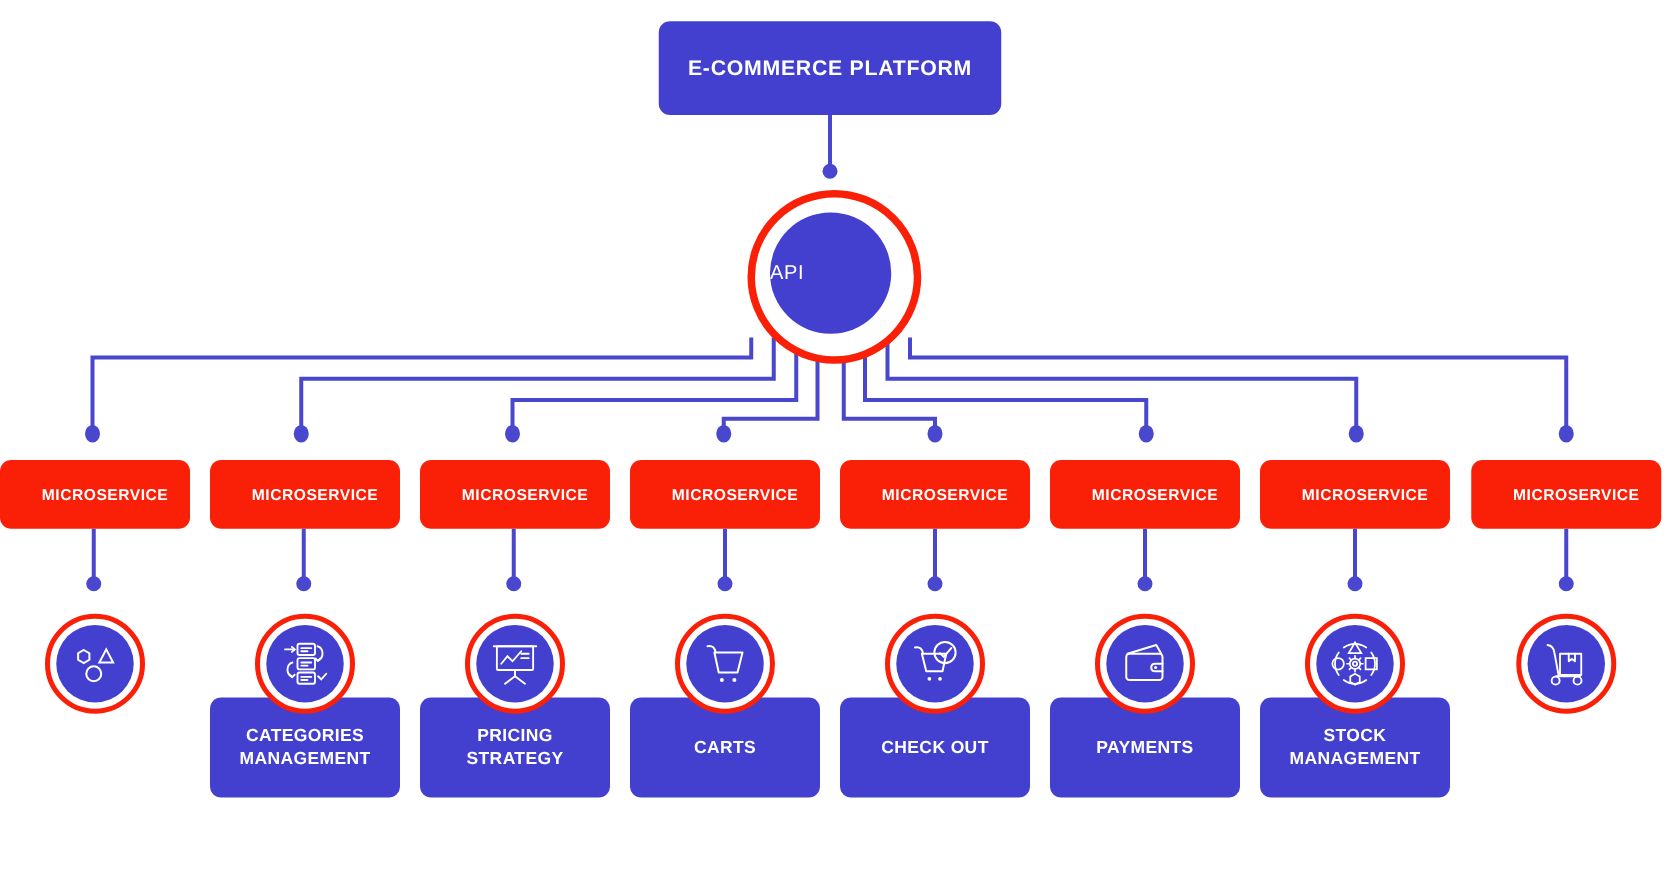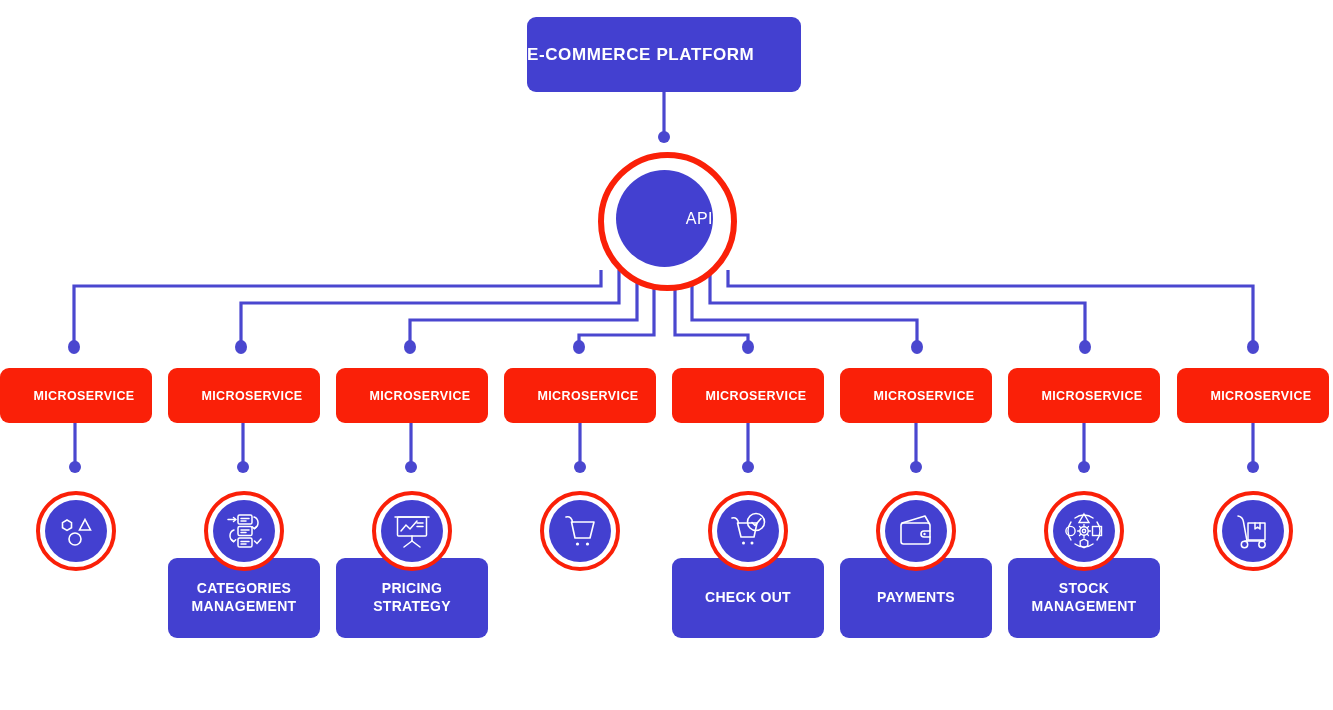"E-COMMERCE PLATFORM" .root-box { justify-content: none -> center }
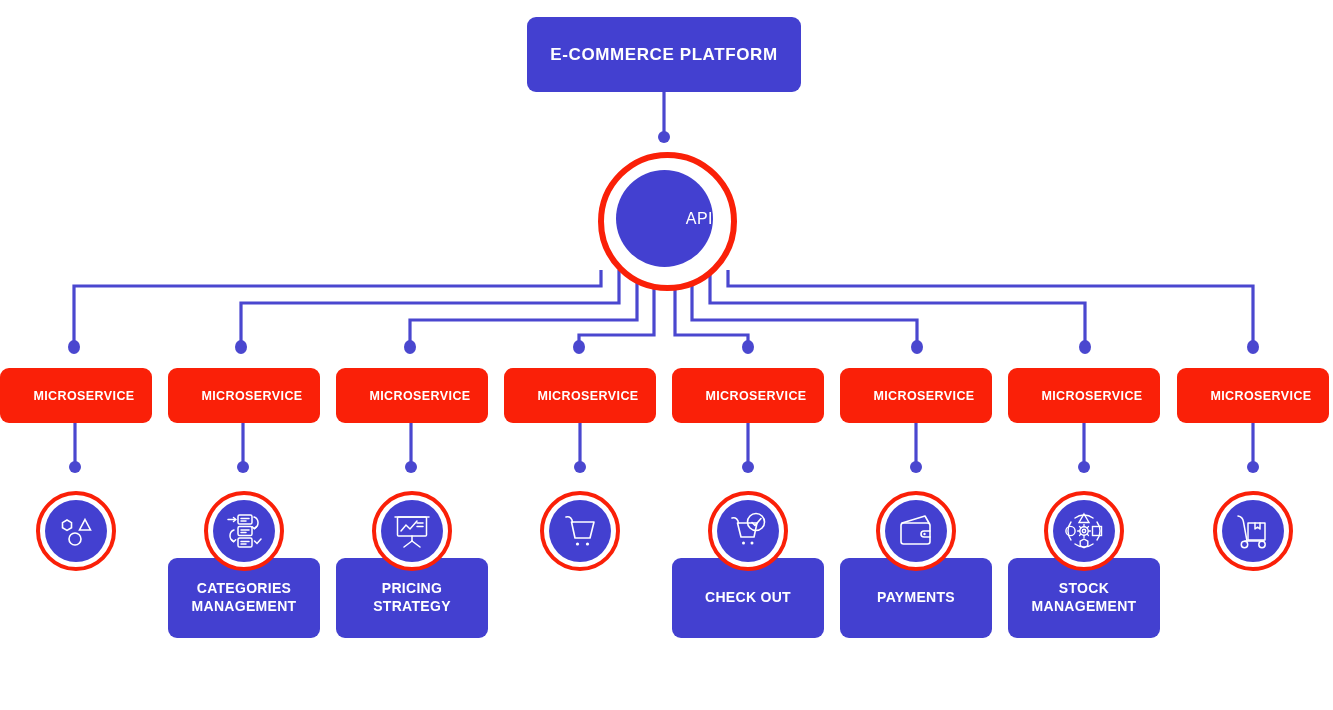"API" .api-core { justify-content: flex-end -> flex-start }
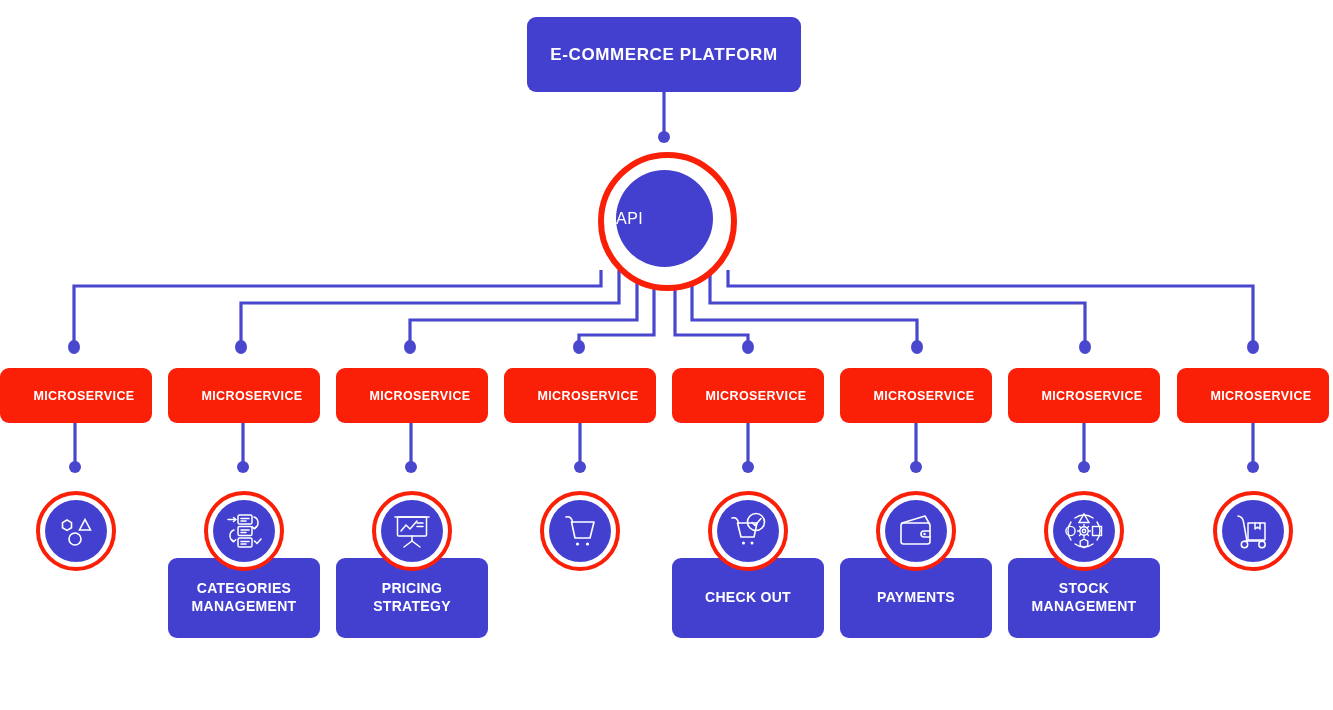"CARTS" div.leaf-box { html: none -> <div> <span>CARTS</span> </div> }
